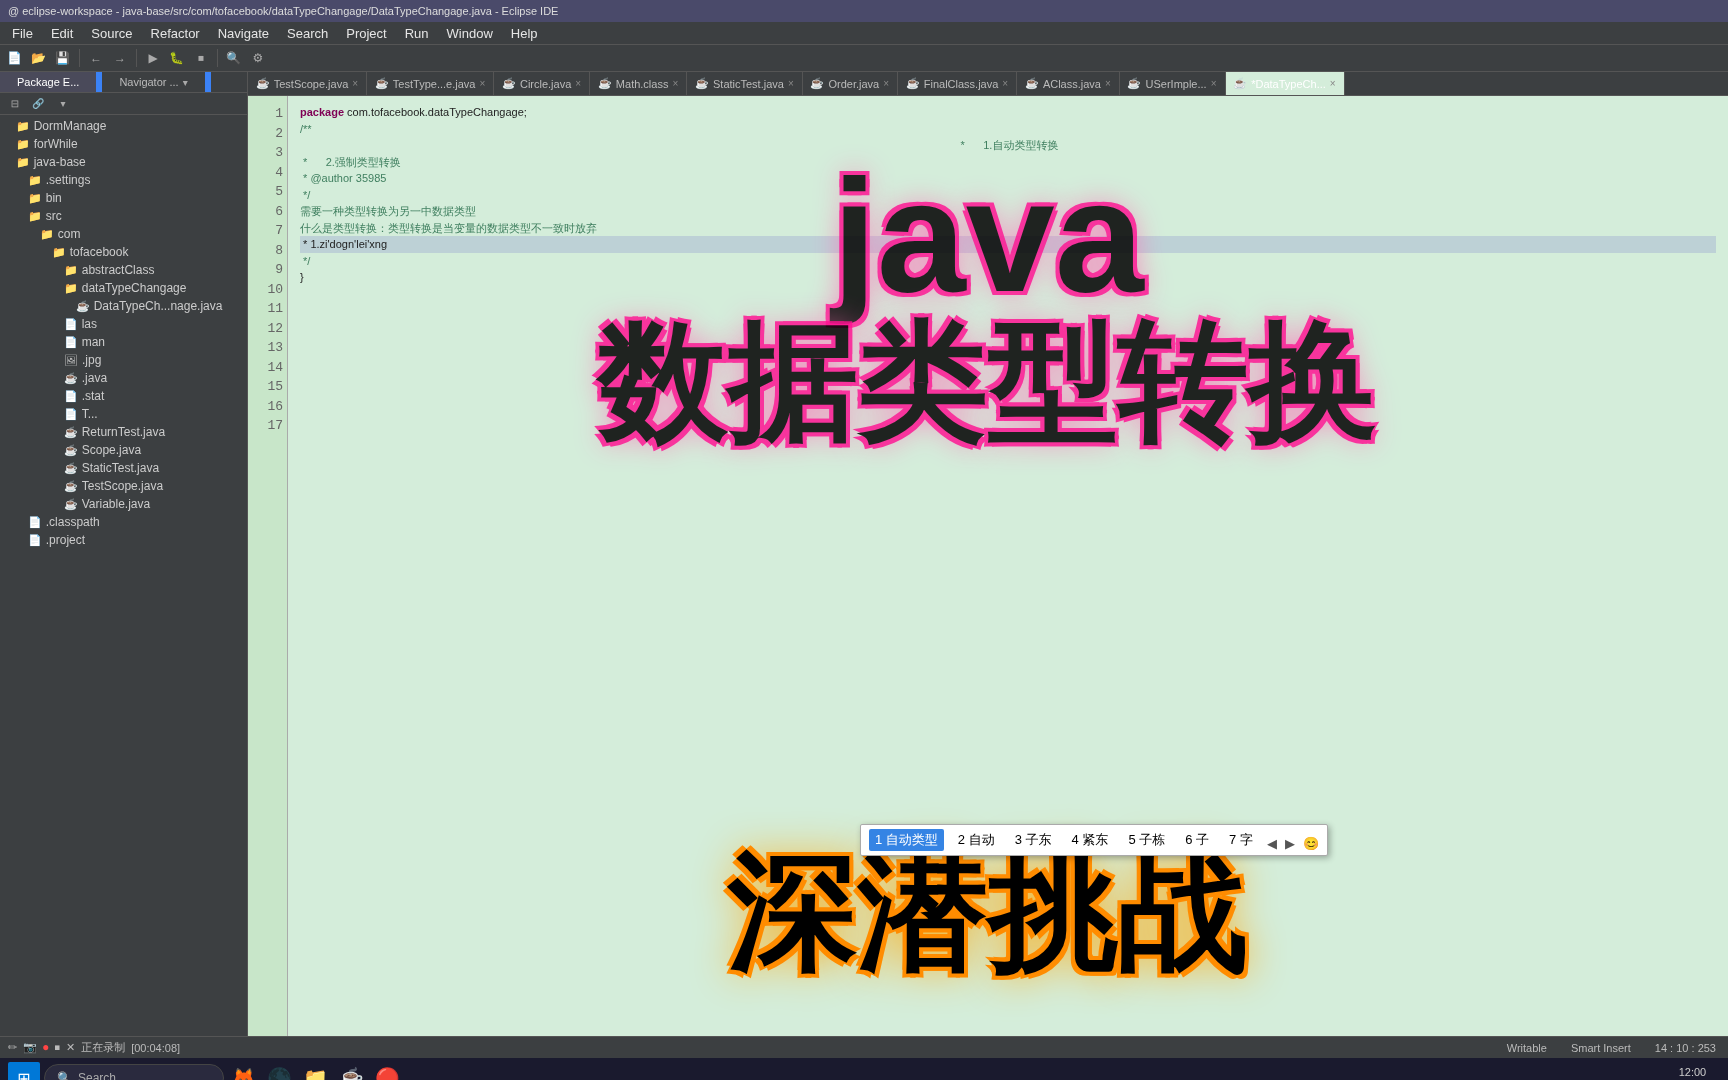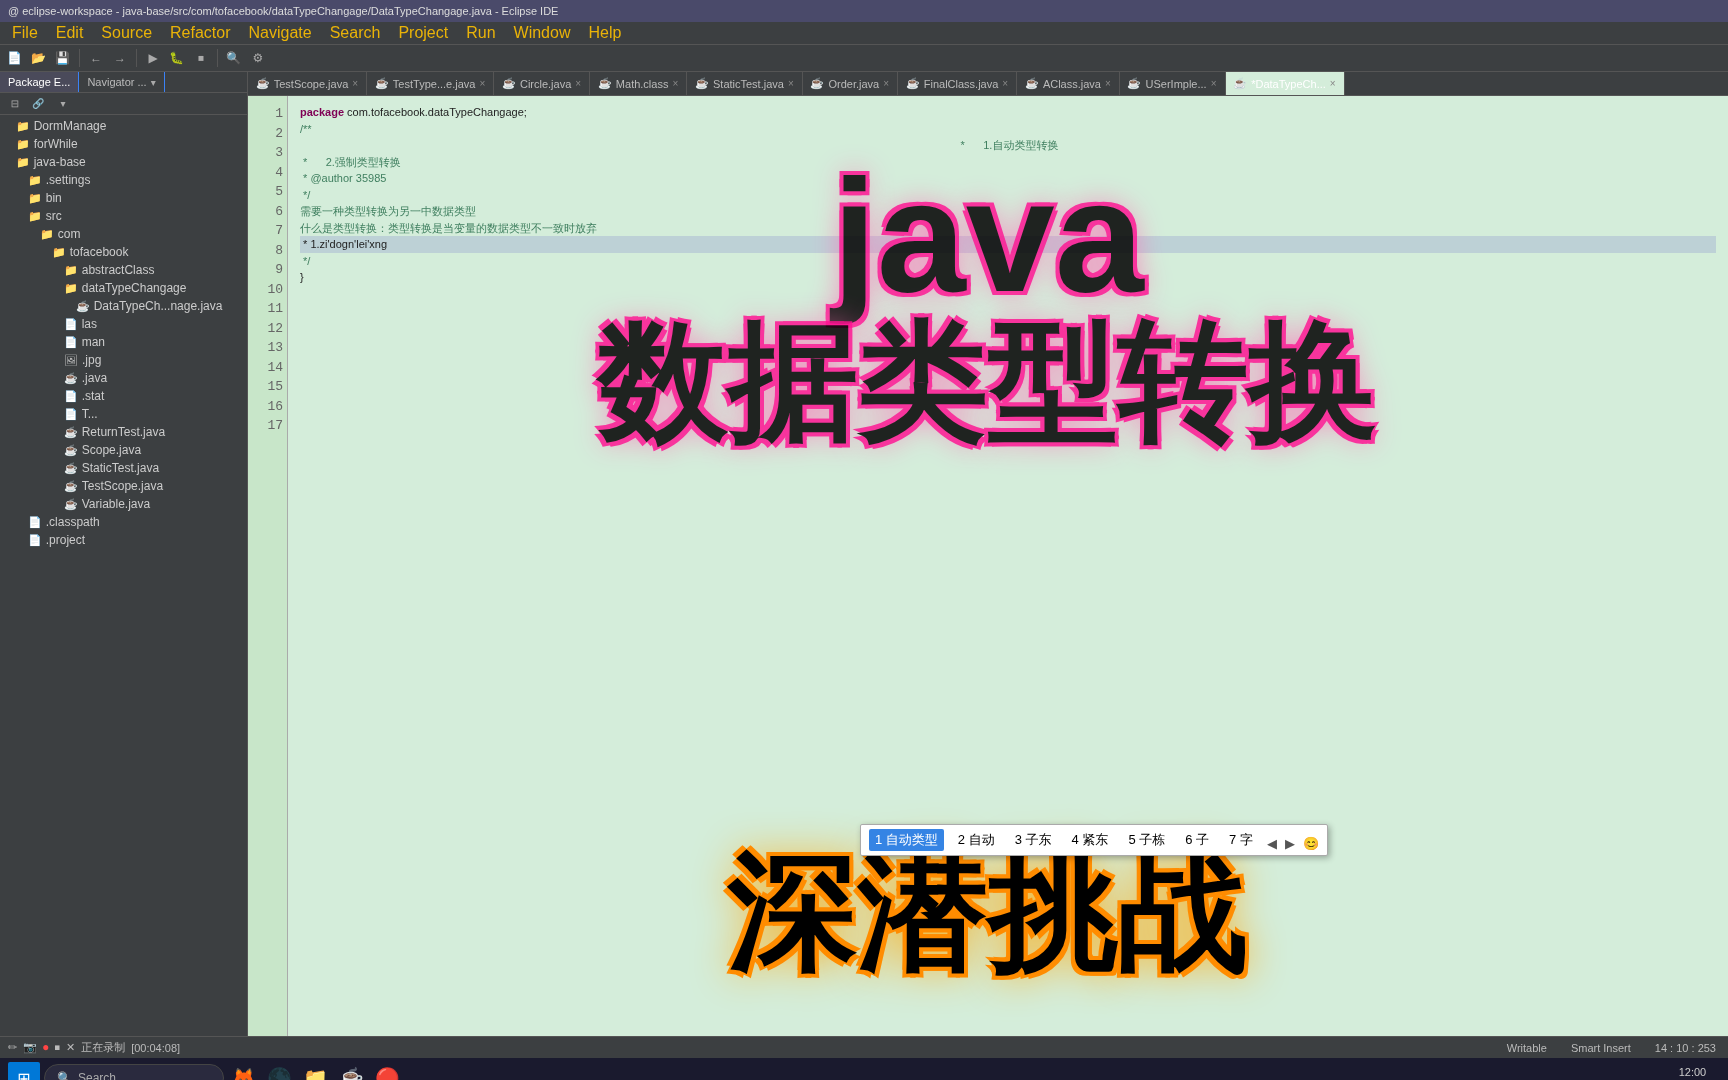"File" #menu-bar { color: #eab308 -> #e5e5e5; font-size: 16px -> 13px }
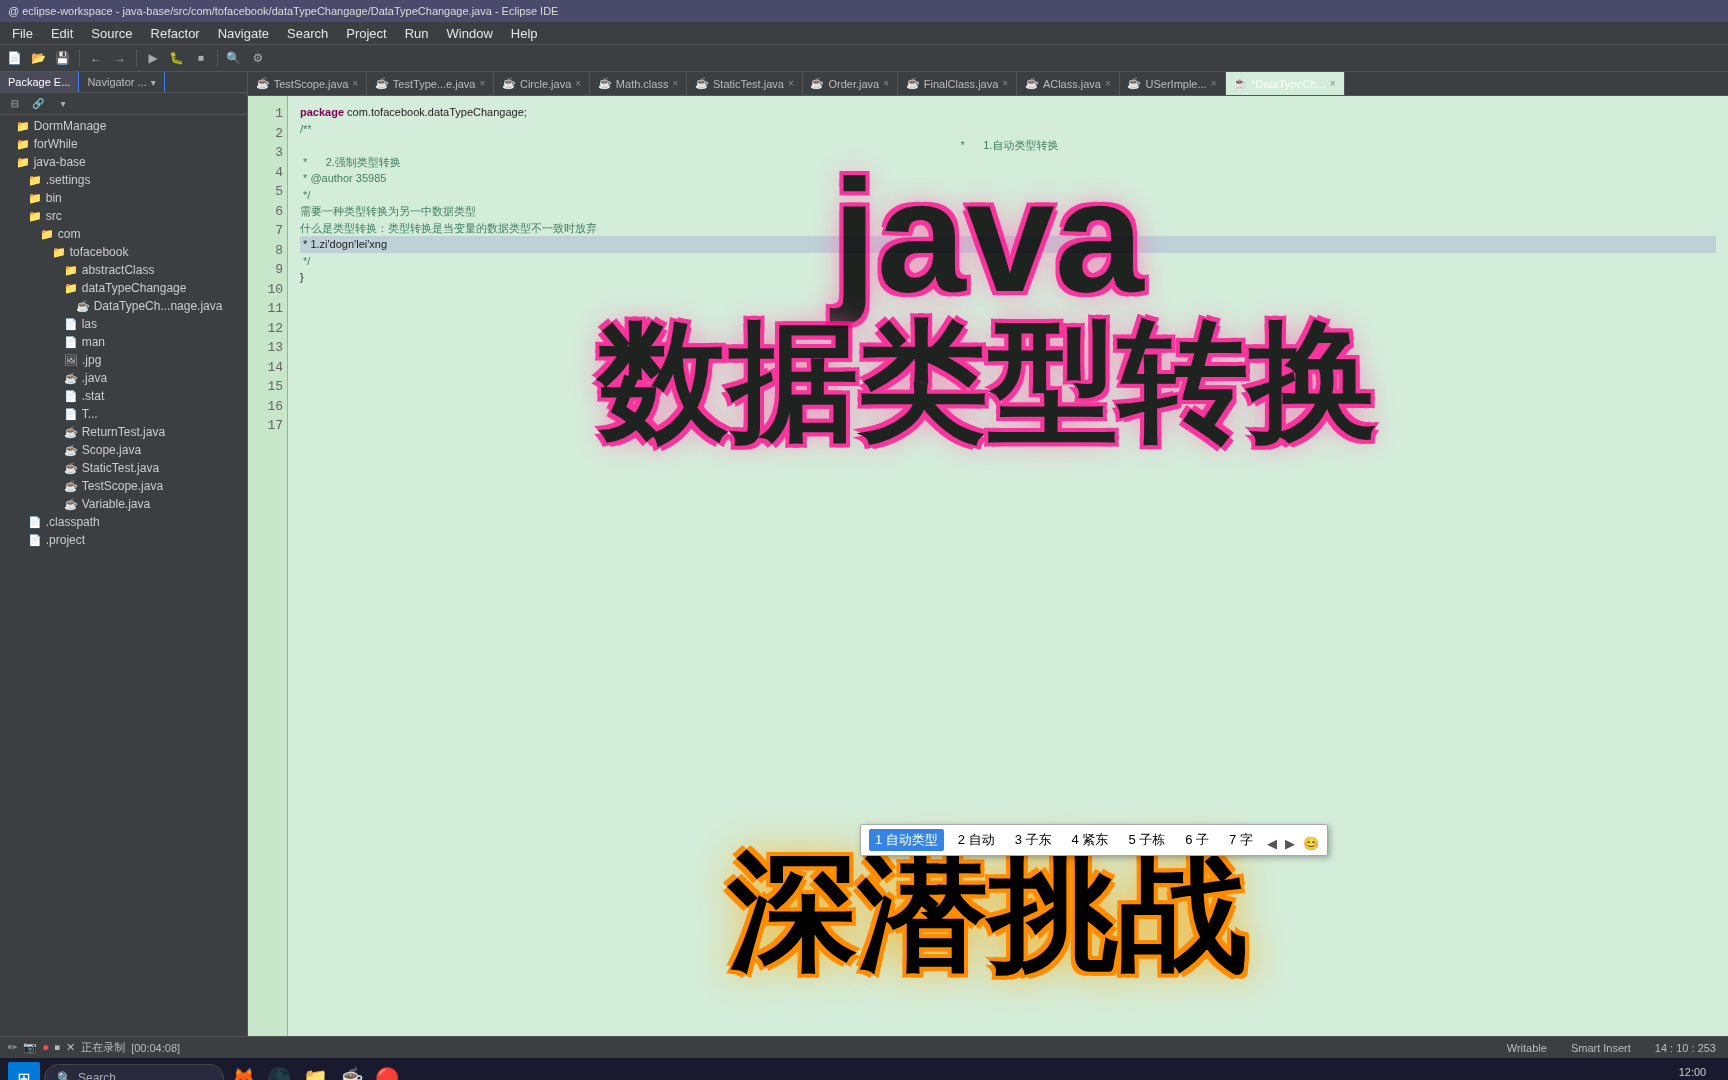"Package E..." .sidebar-tab { border-right: 1px solid #3b82f6 -> 6px solid #3b82f6; padding: 4px 8px -> 4px 17px }
